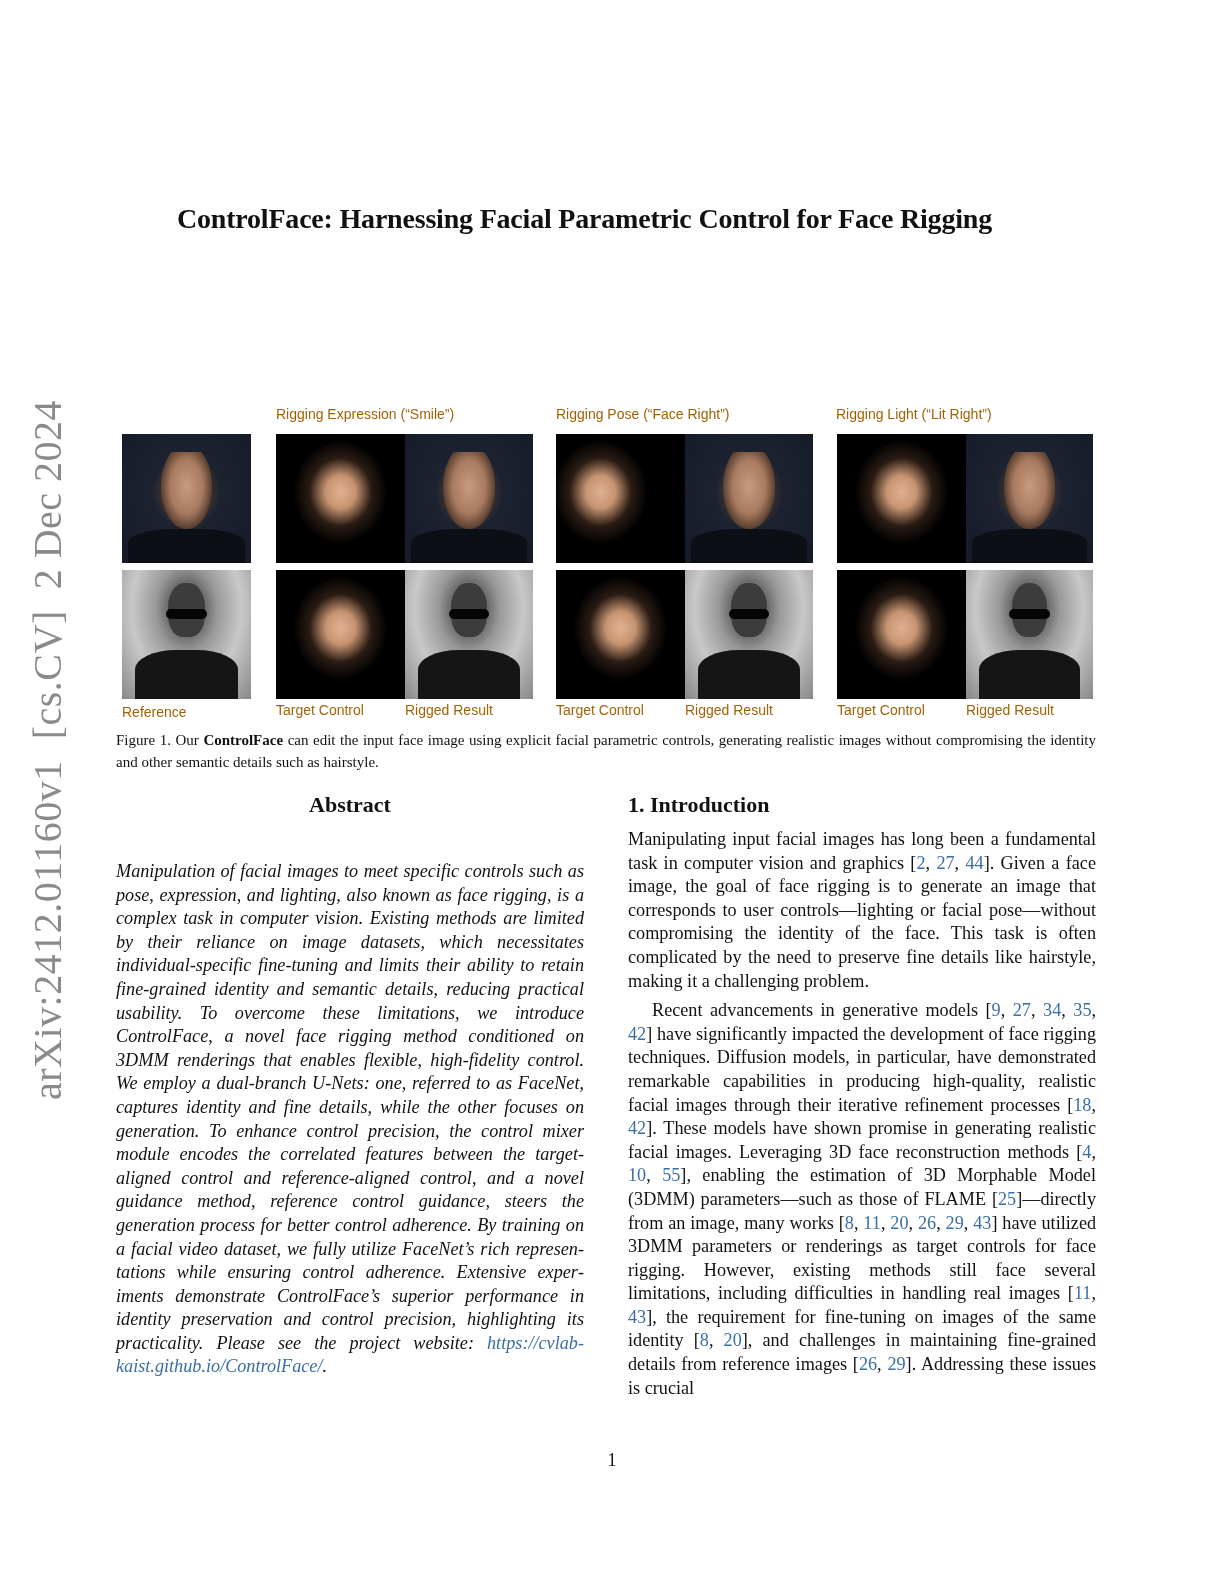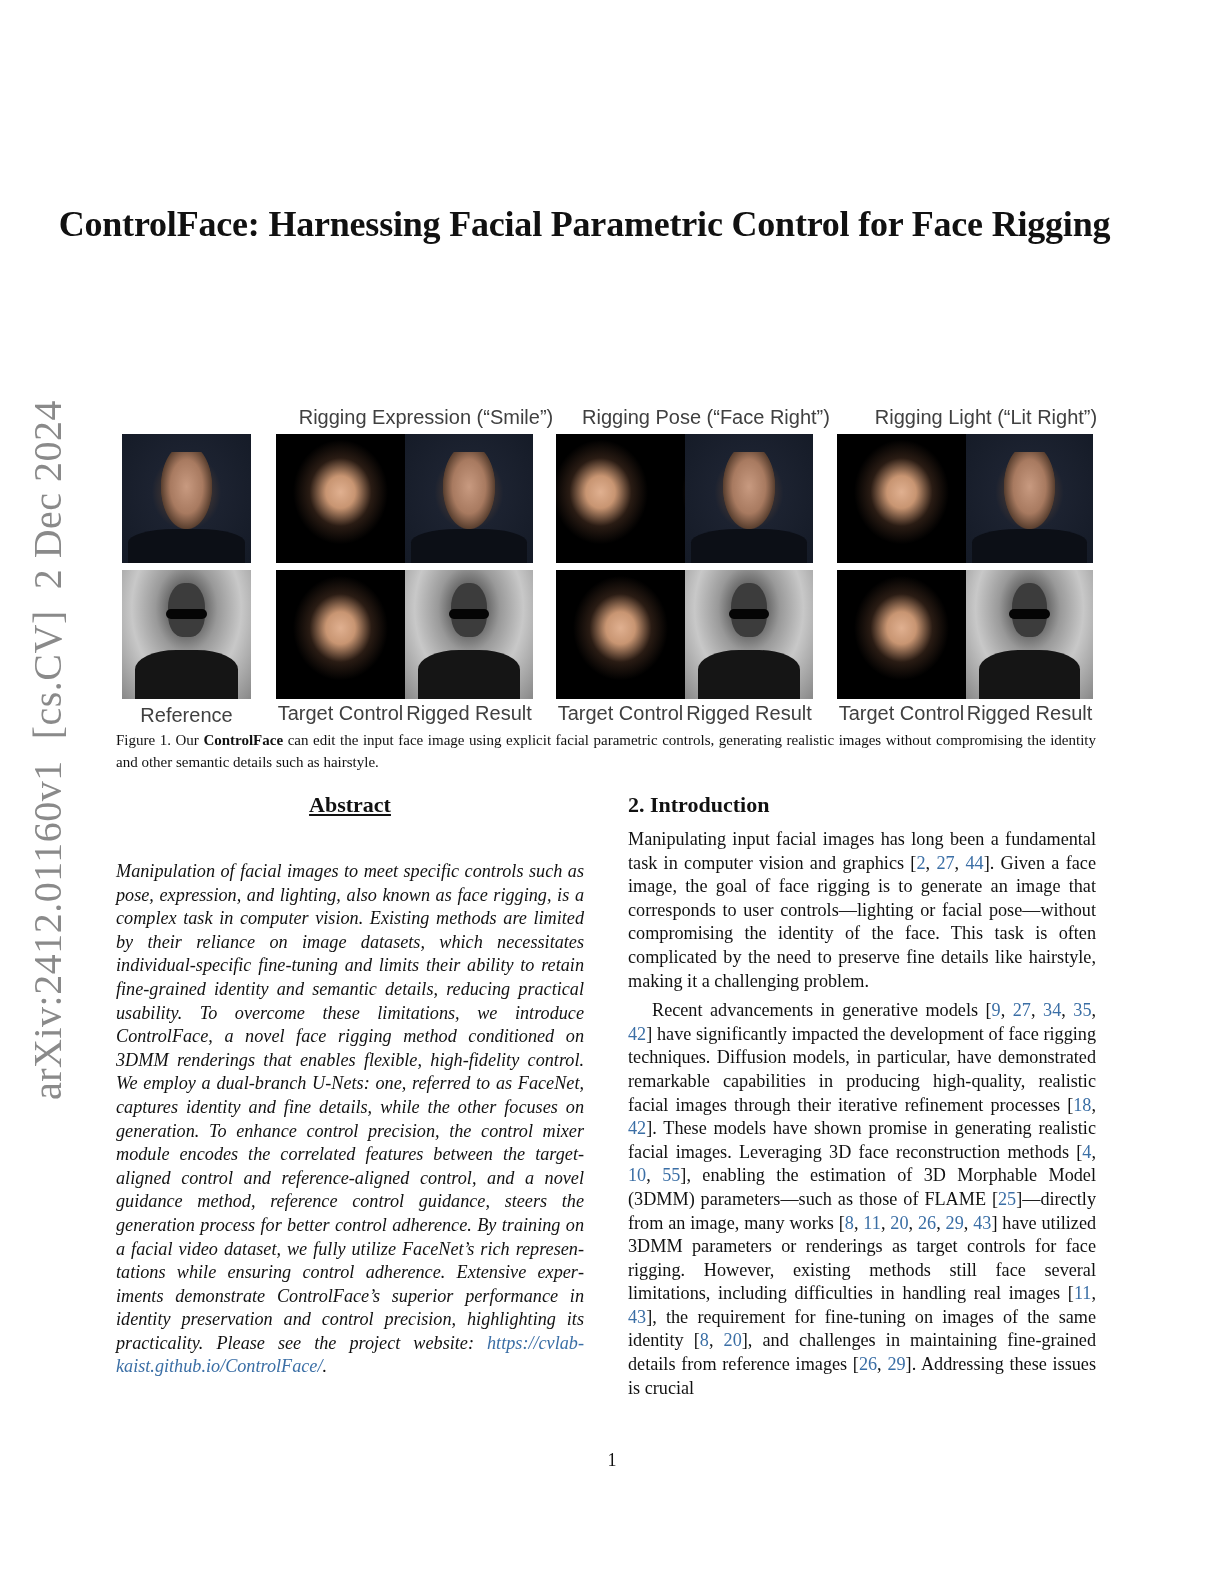"ControlFace: Harnessing Facial" .title { font-size: 36px -> 28px }
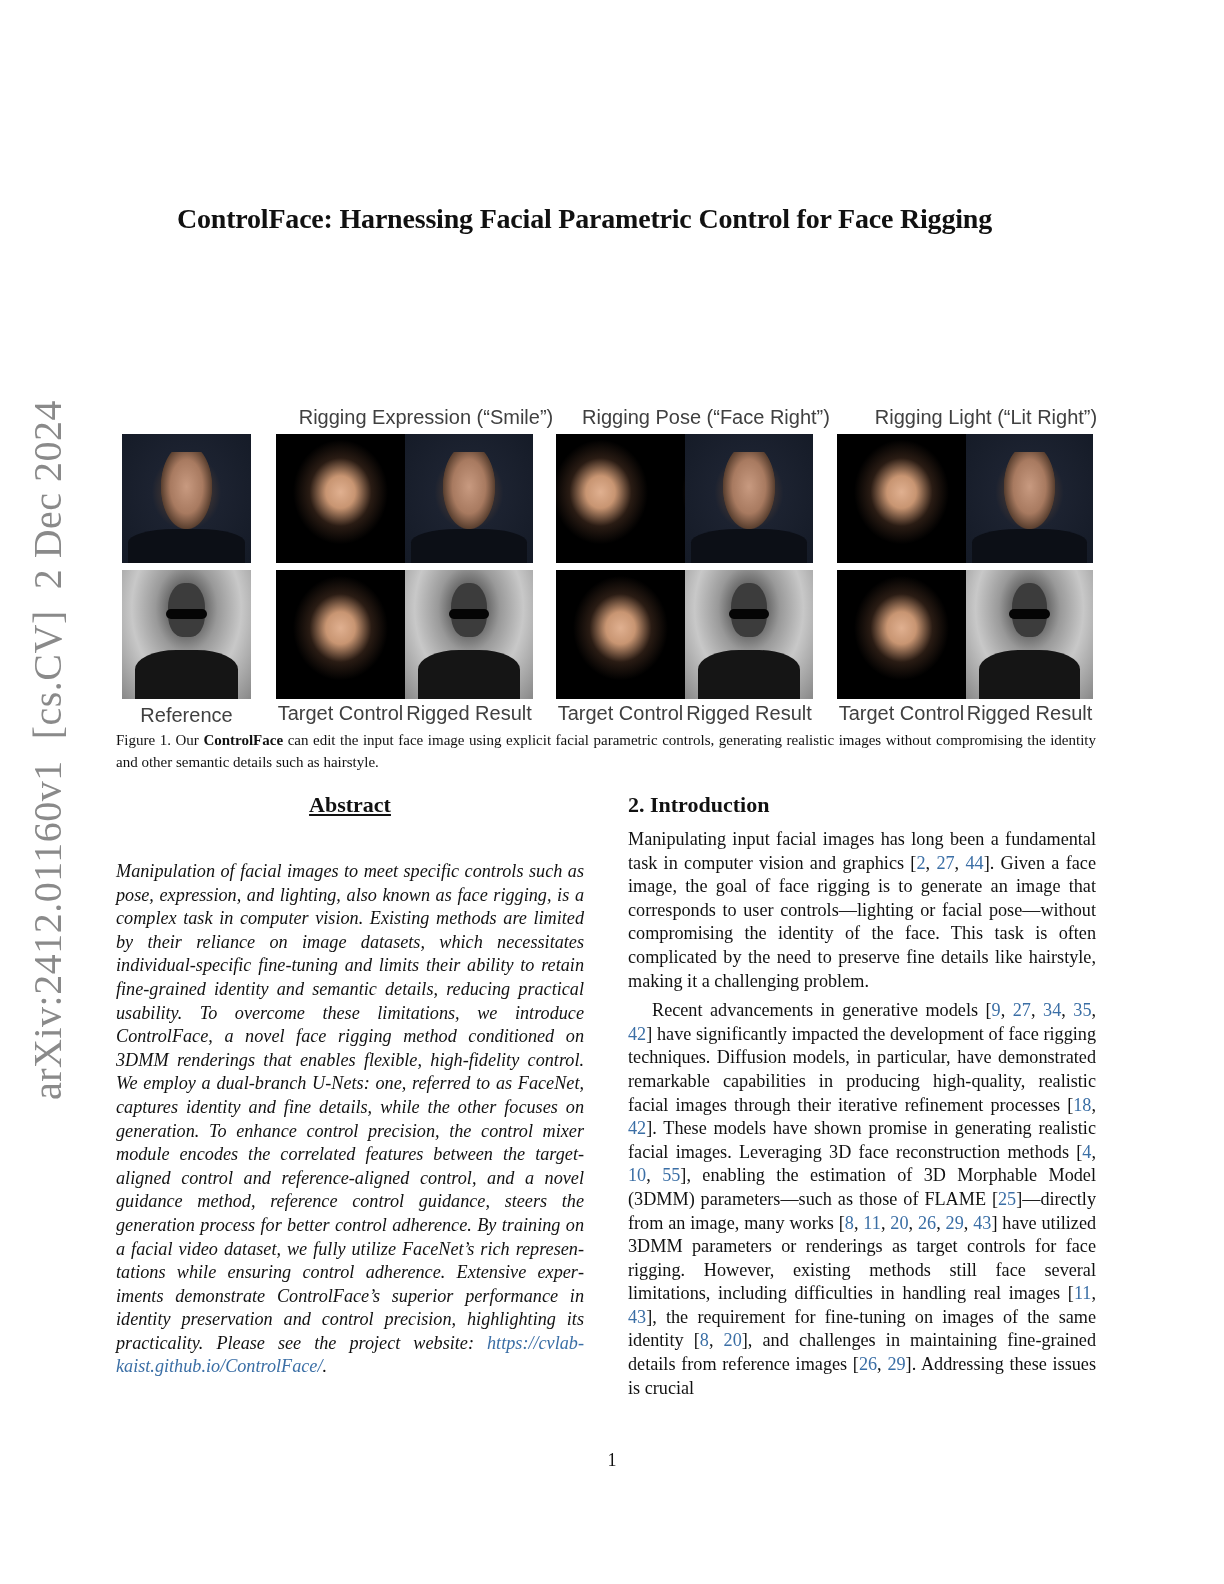"Rigging Expression (“Smile”)" .fig-label { color: #404040 -> #a16207; font-size: 20px -> 14px; text-align: center -> none }
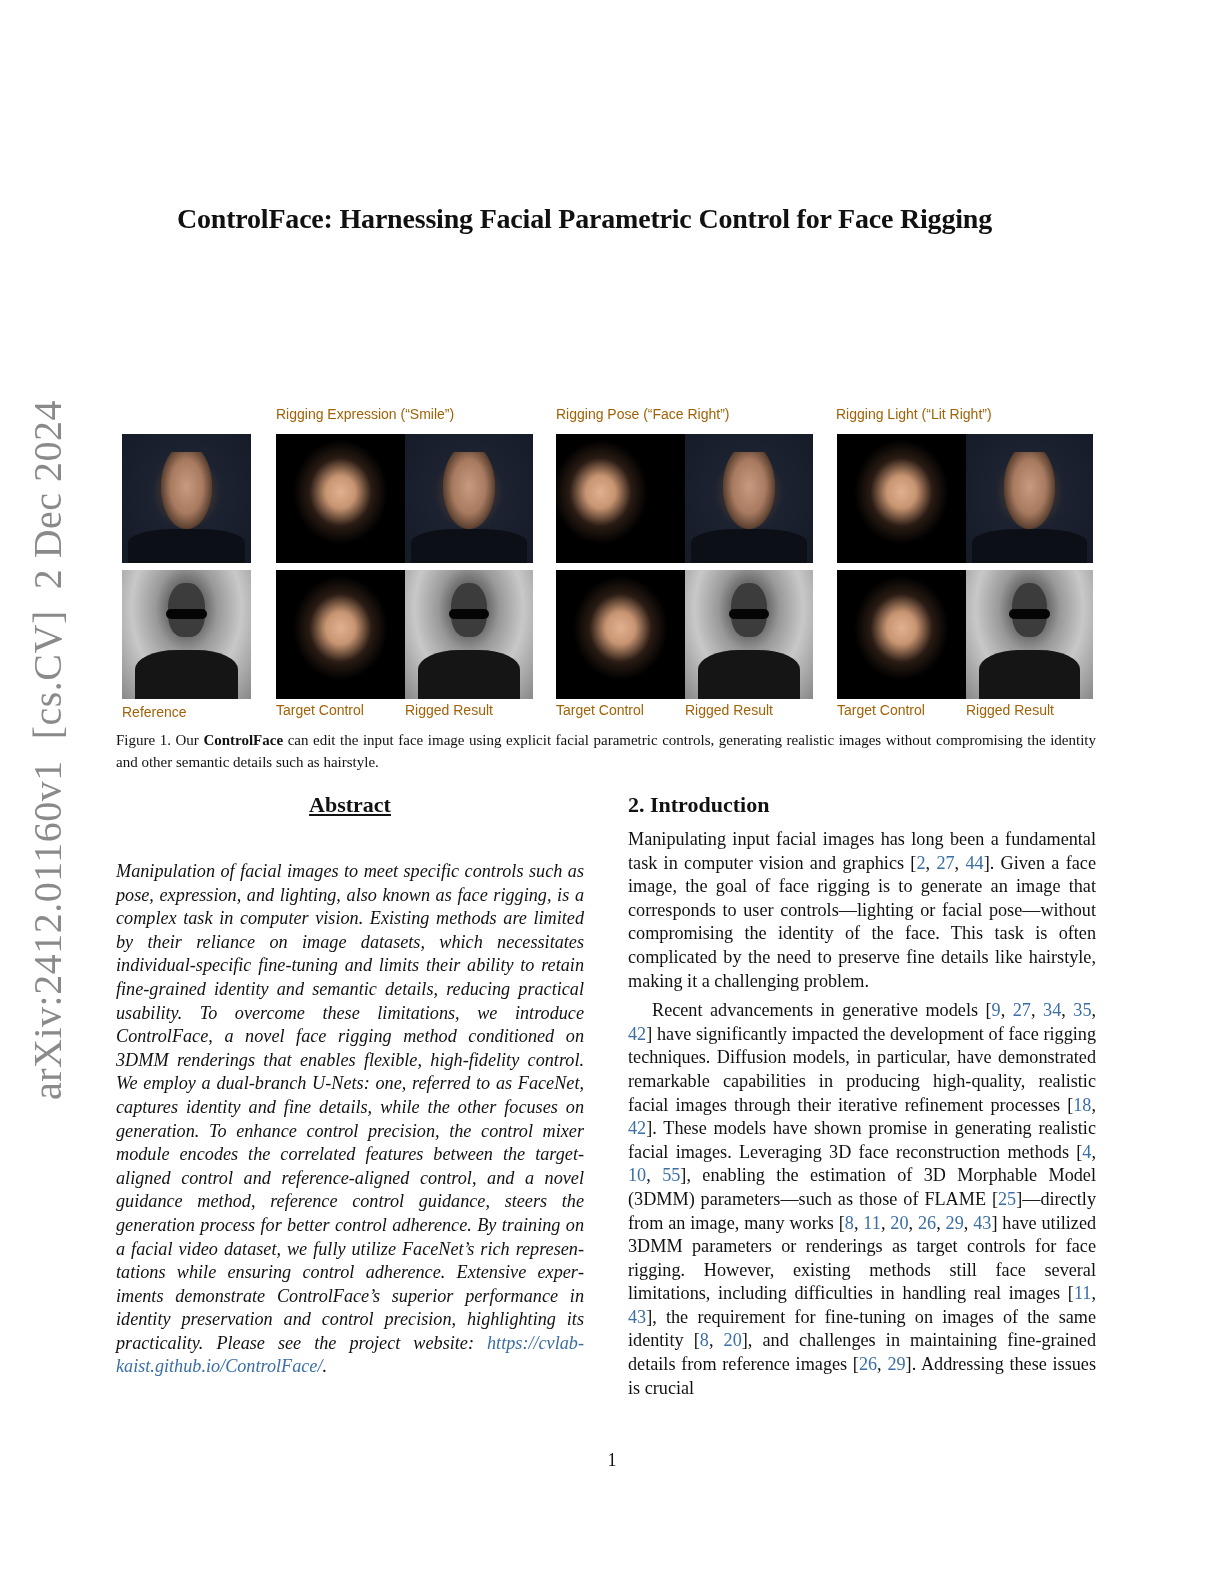"Abstract" .abstract-head { text-decoration: underline -> none }
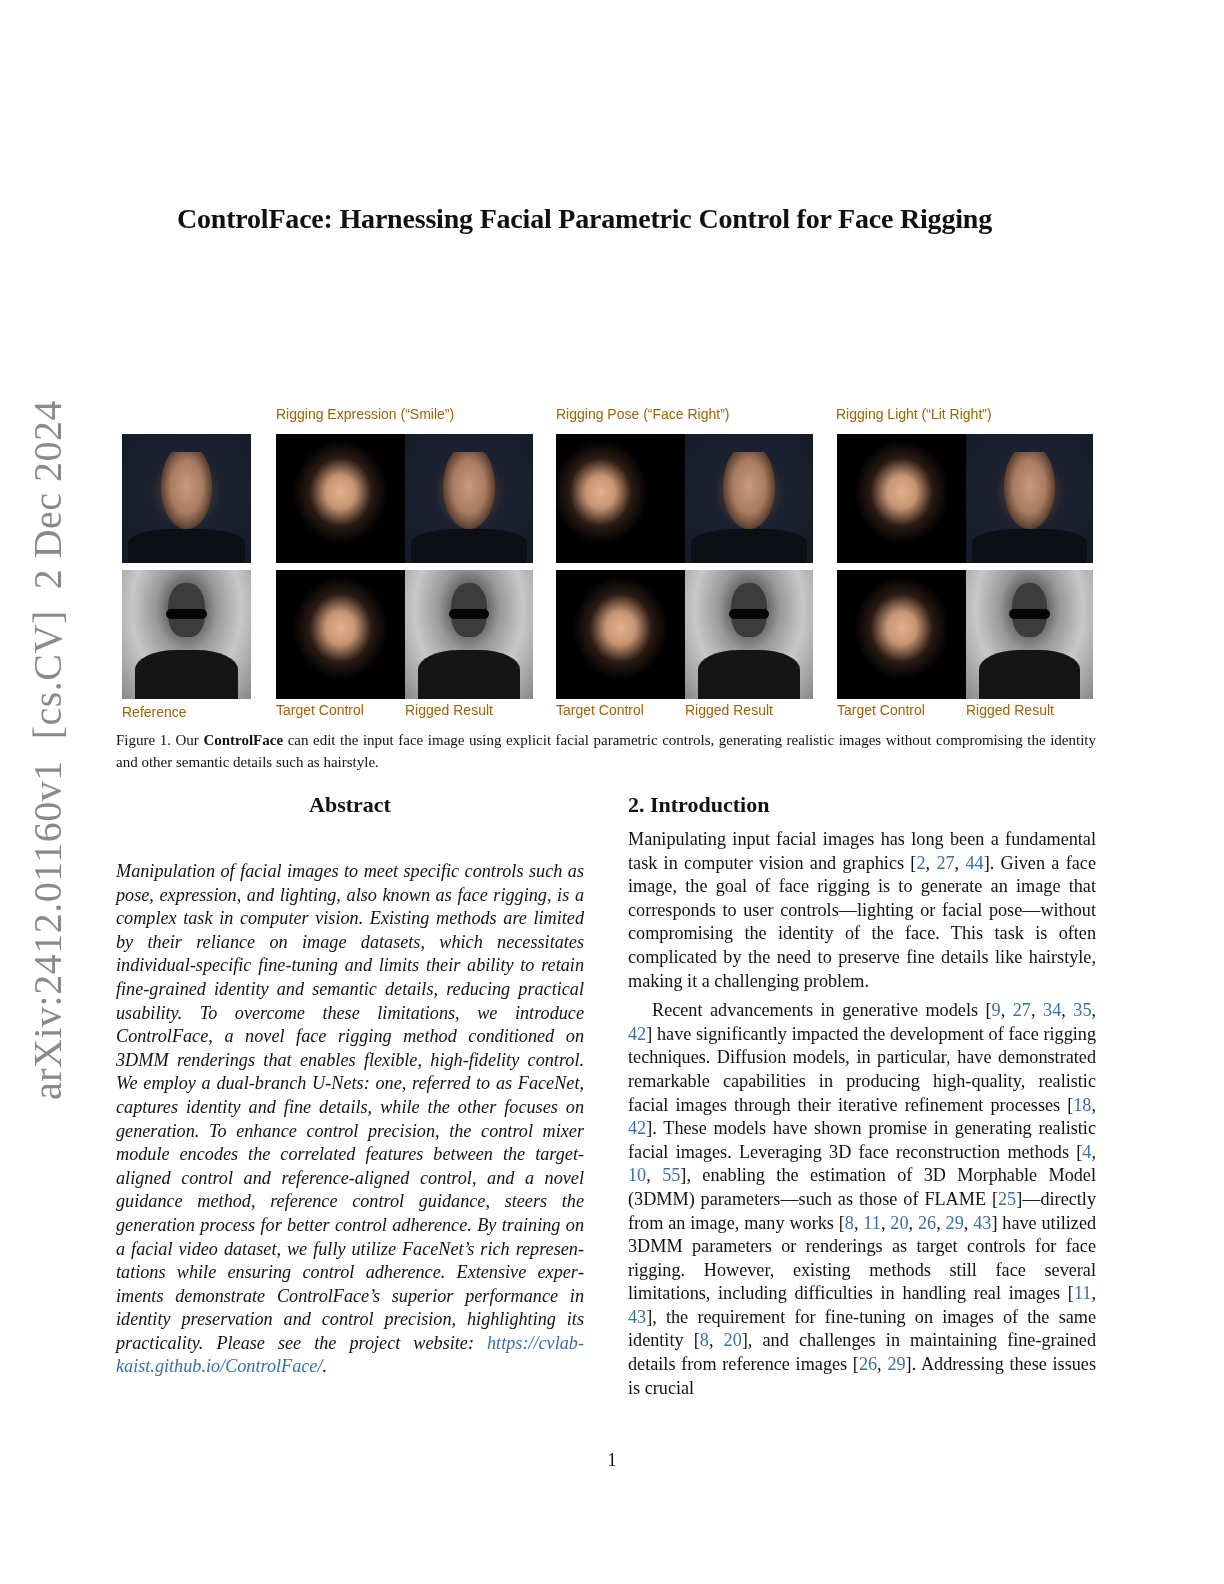"2. Introduction" div.sec-head { text: 2 -> 1 }
